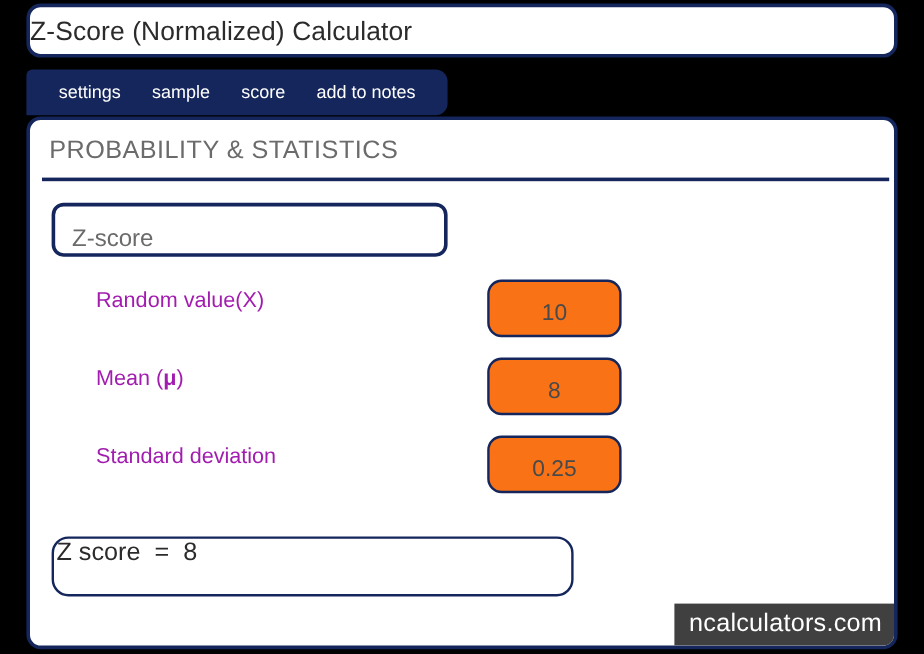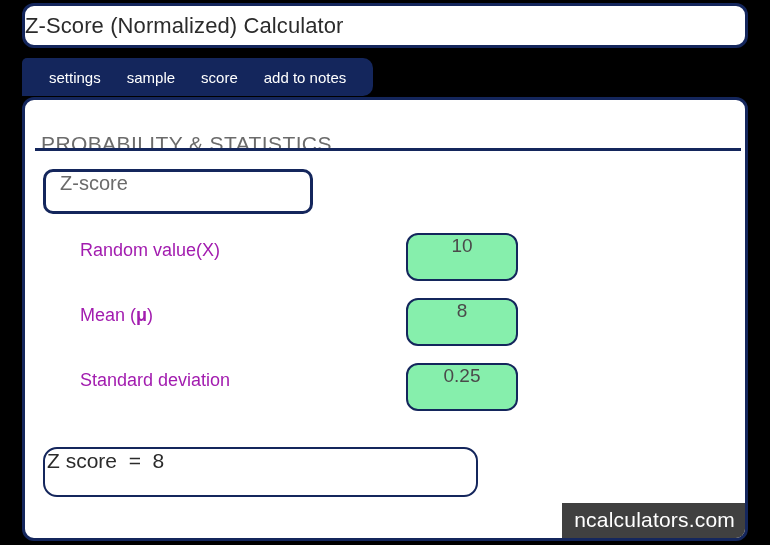"PROBABILITY & STATISTICS" .section-head { margin-top: 18px -> none }
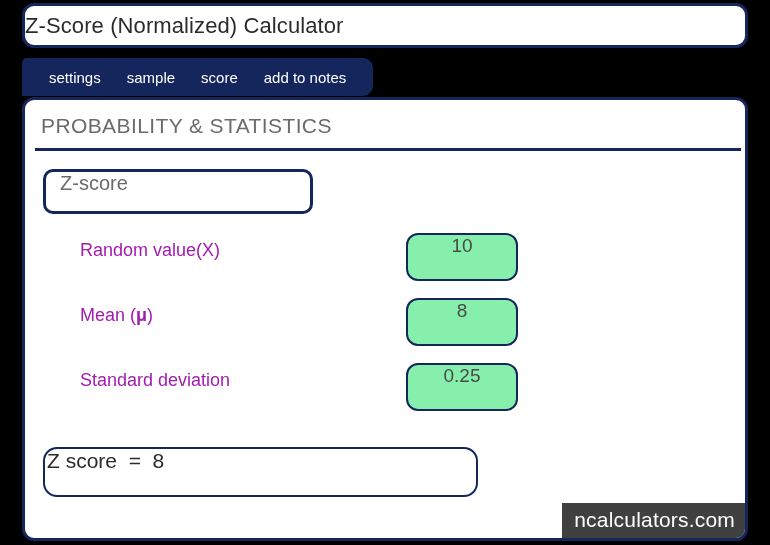"Z-score" .selector { align-items: flex-start -> flex-end; width: 270px -> 330px }
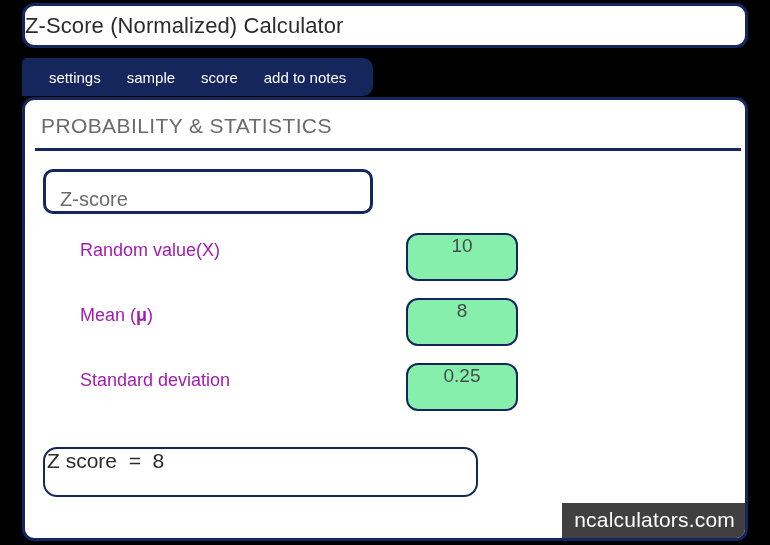"10" .field-input { align-items: flex-start -> flex-end; background: #86efac -> #f97316 }
